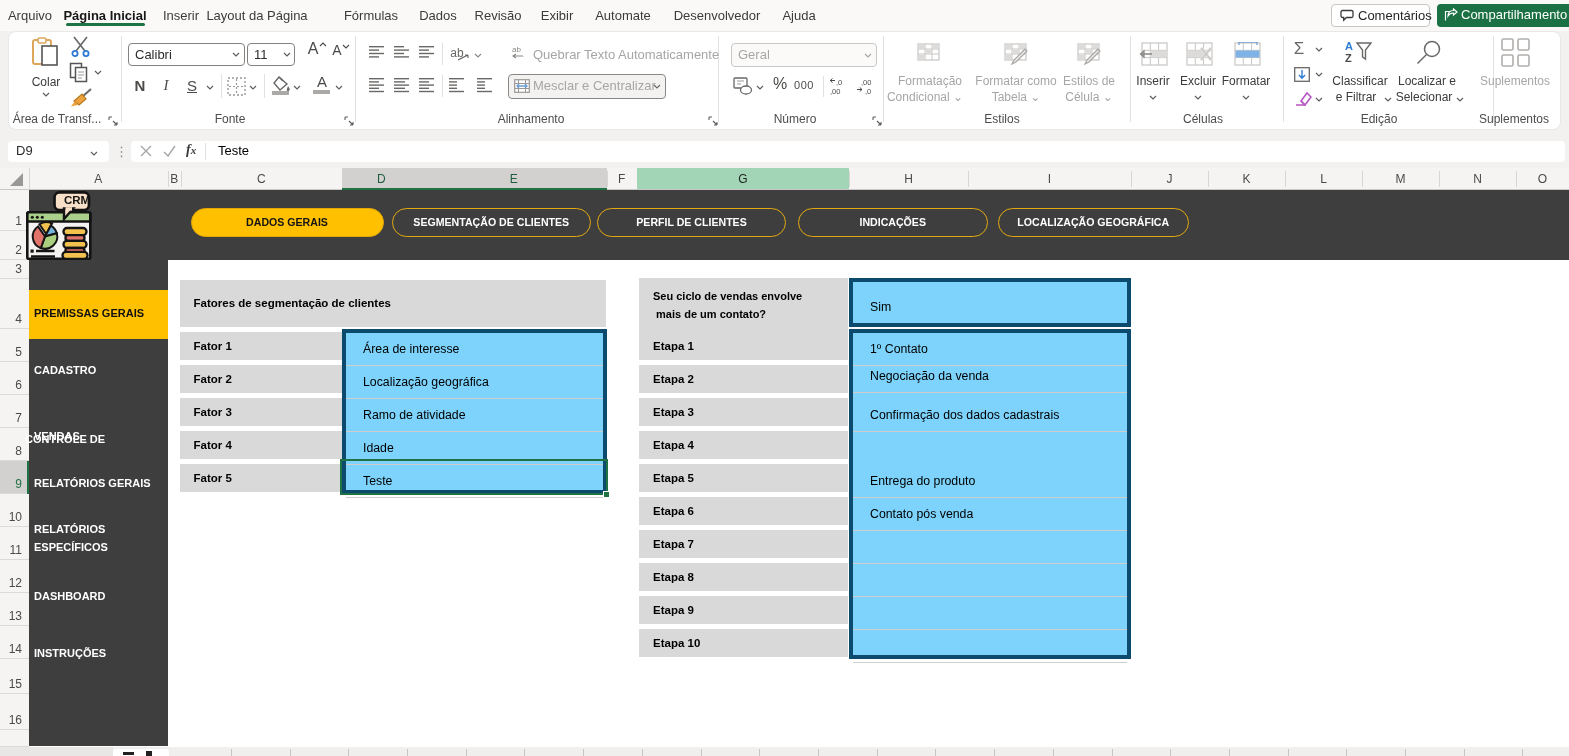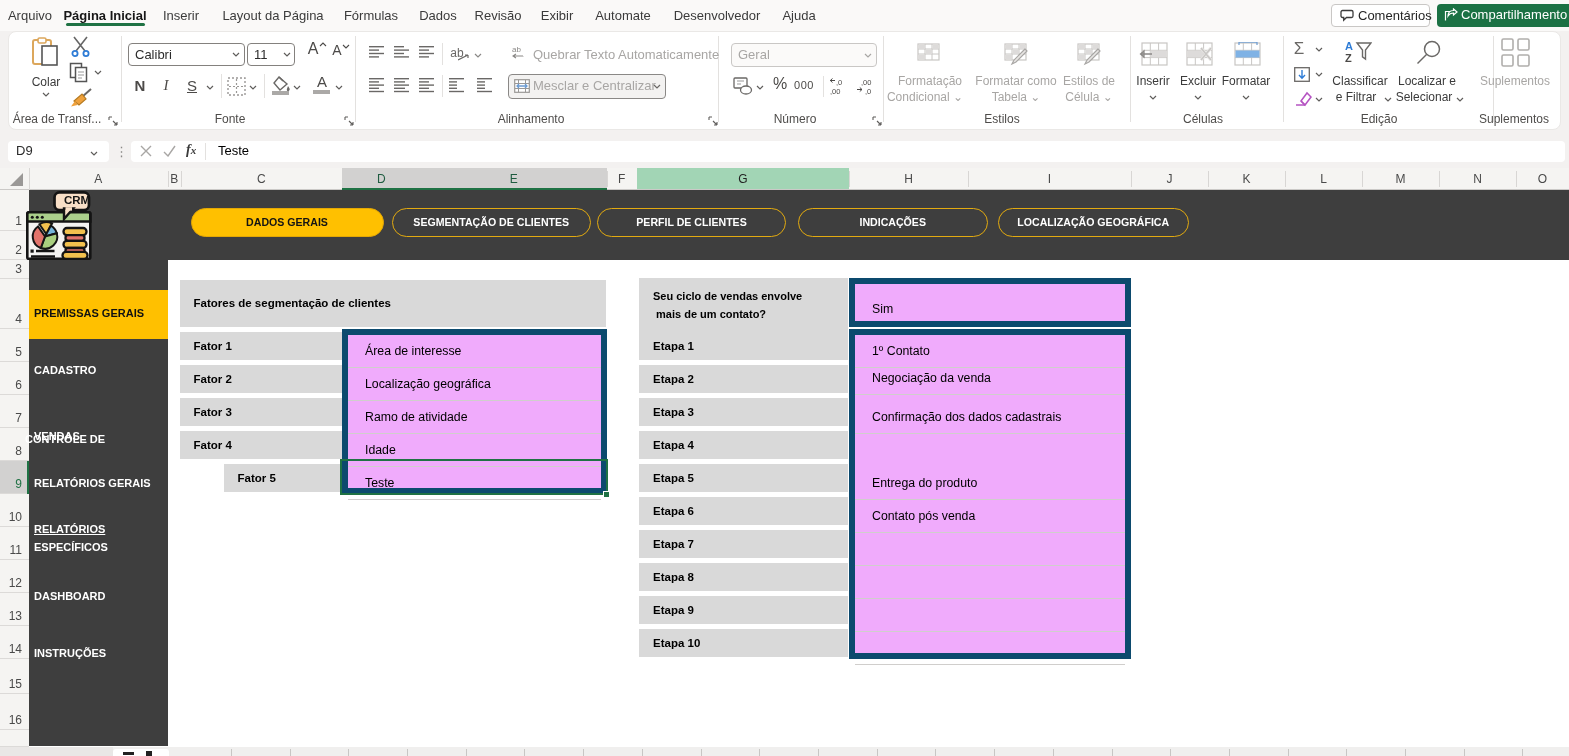"Layout da Página" div.mtab { left: 208px -> 192px }
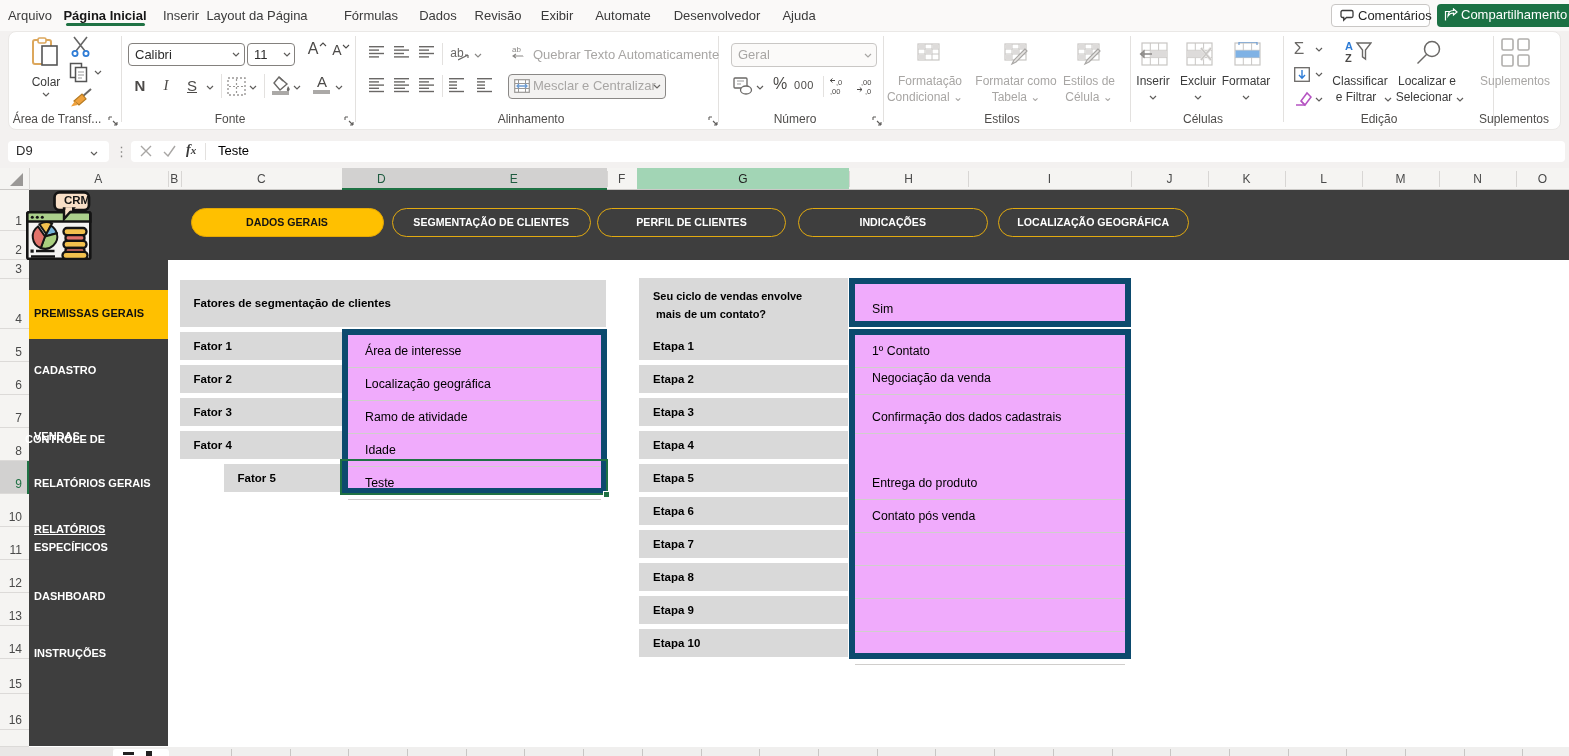"Sim" .vcol { background: #f0abfc -> #7dd3fc; border: 6px solid #0c4a6e -> 4px solid #0c4a6e }
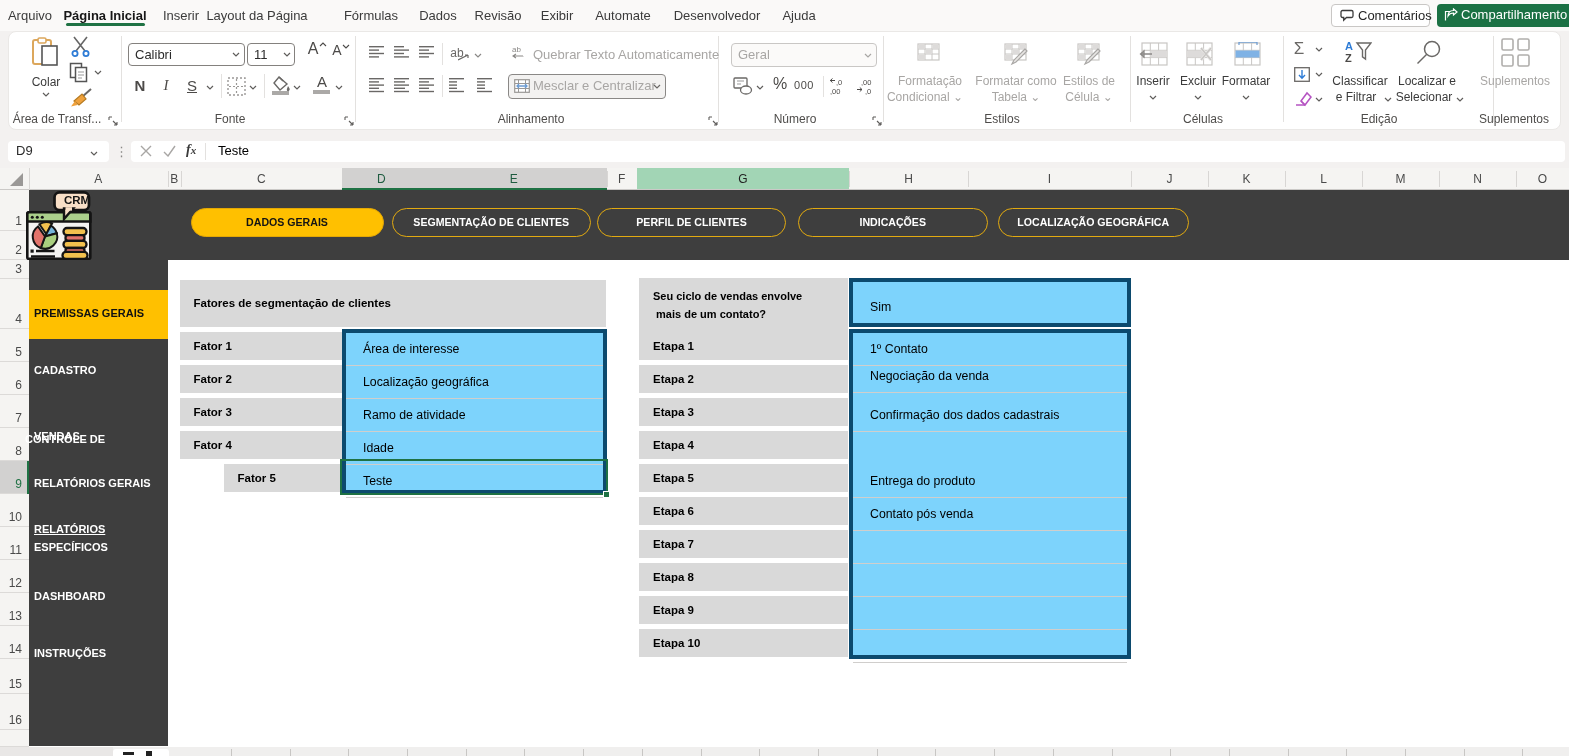"Fator 5" div.gcell { margin-left: 44px -> none }
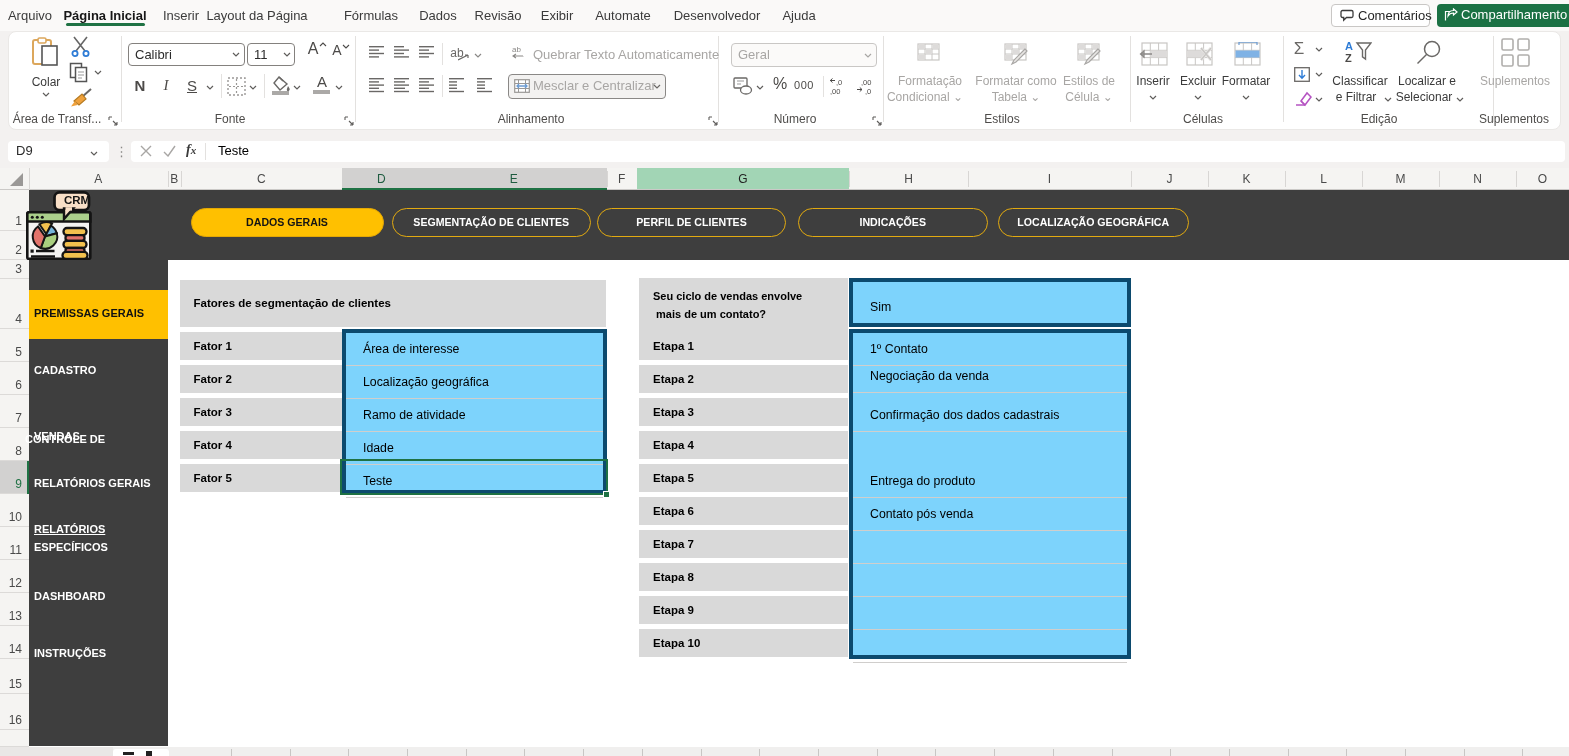"RELATÓRIOS" div.snav { text-decoration: underline -> none }
